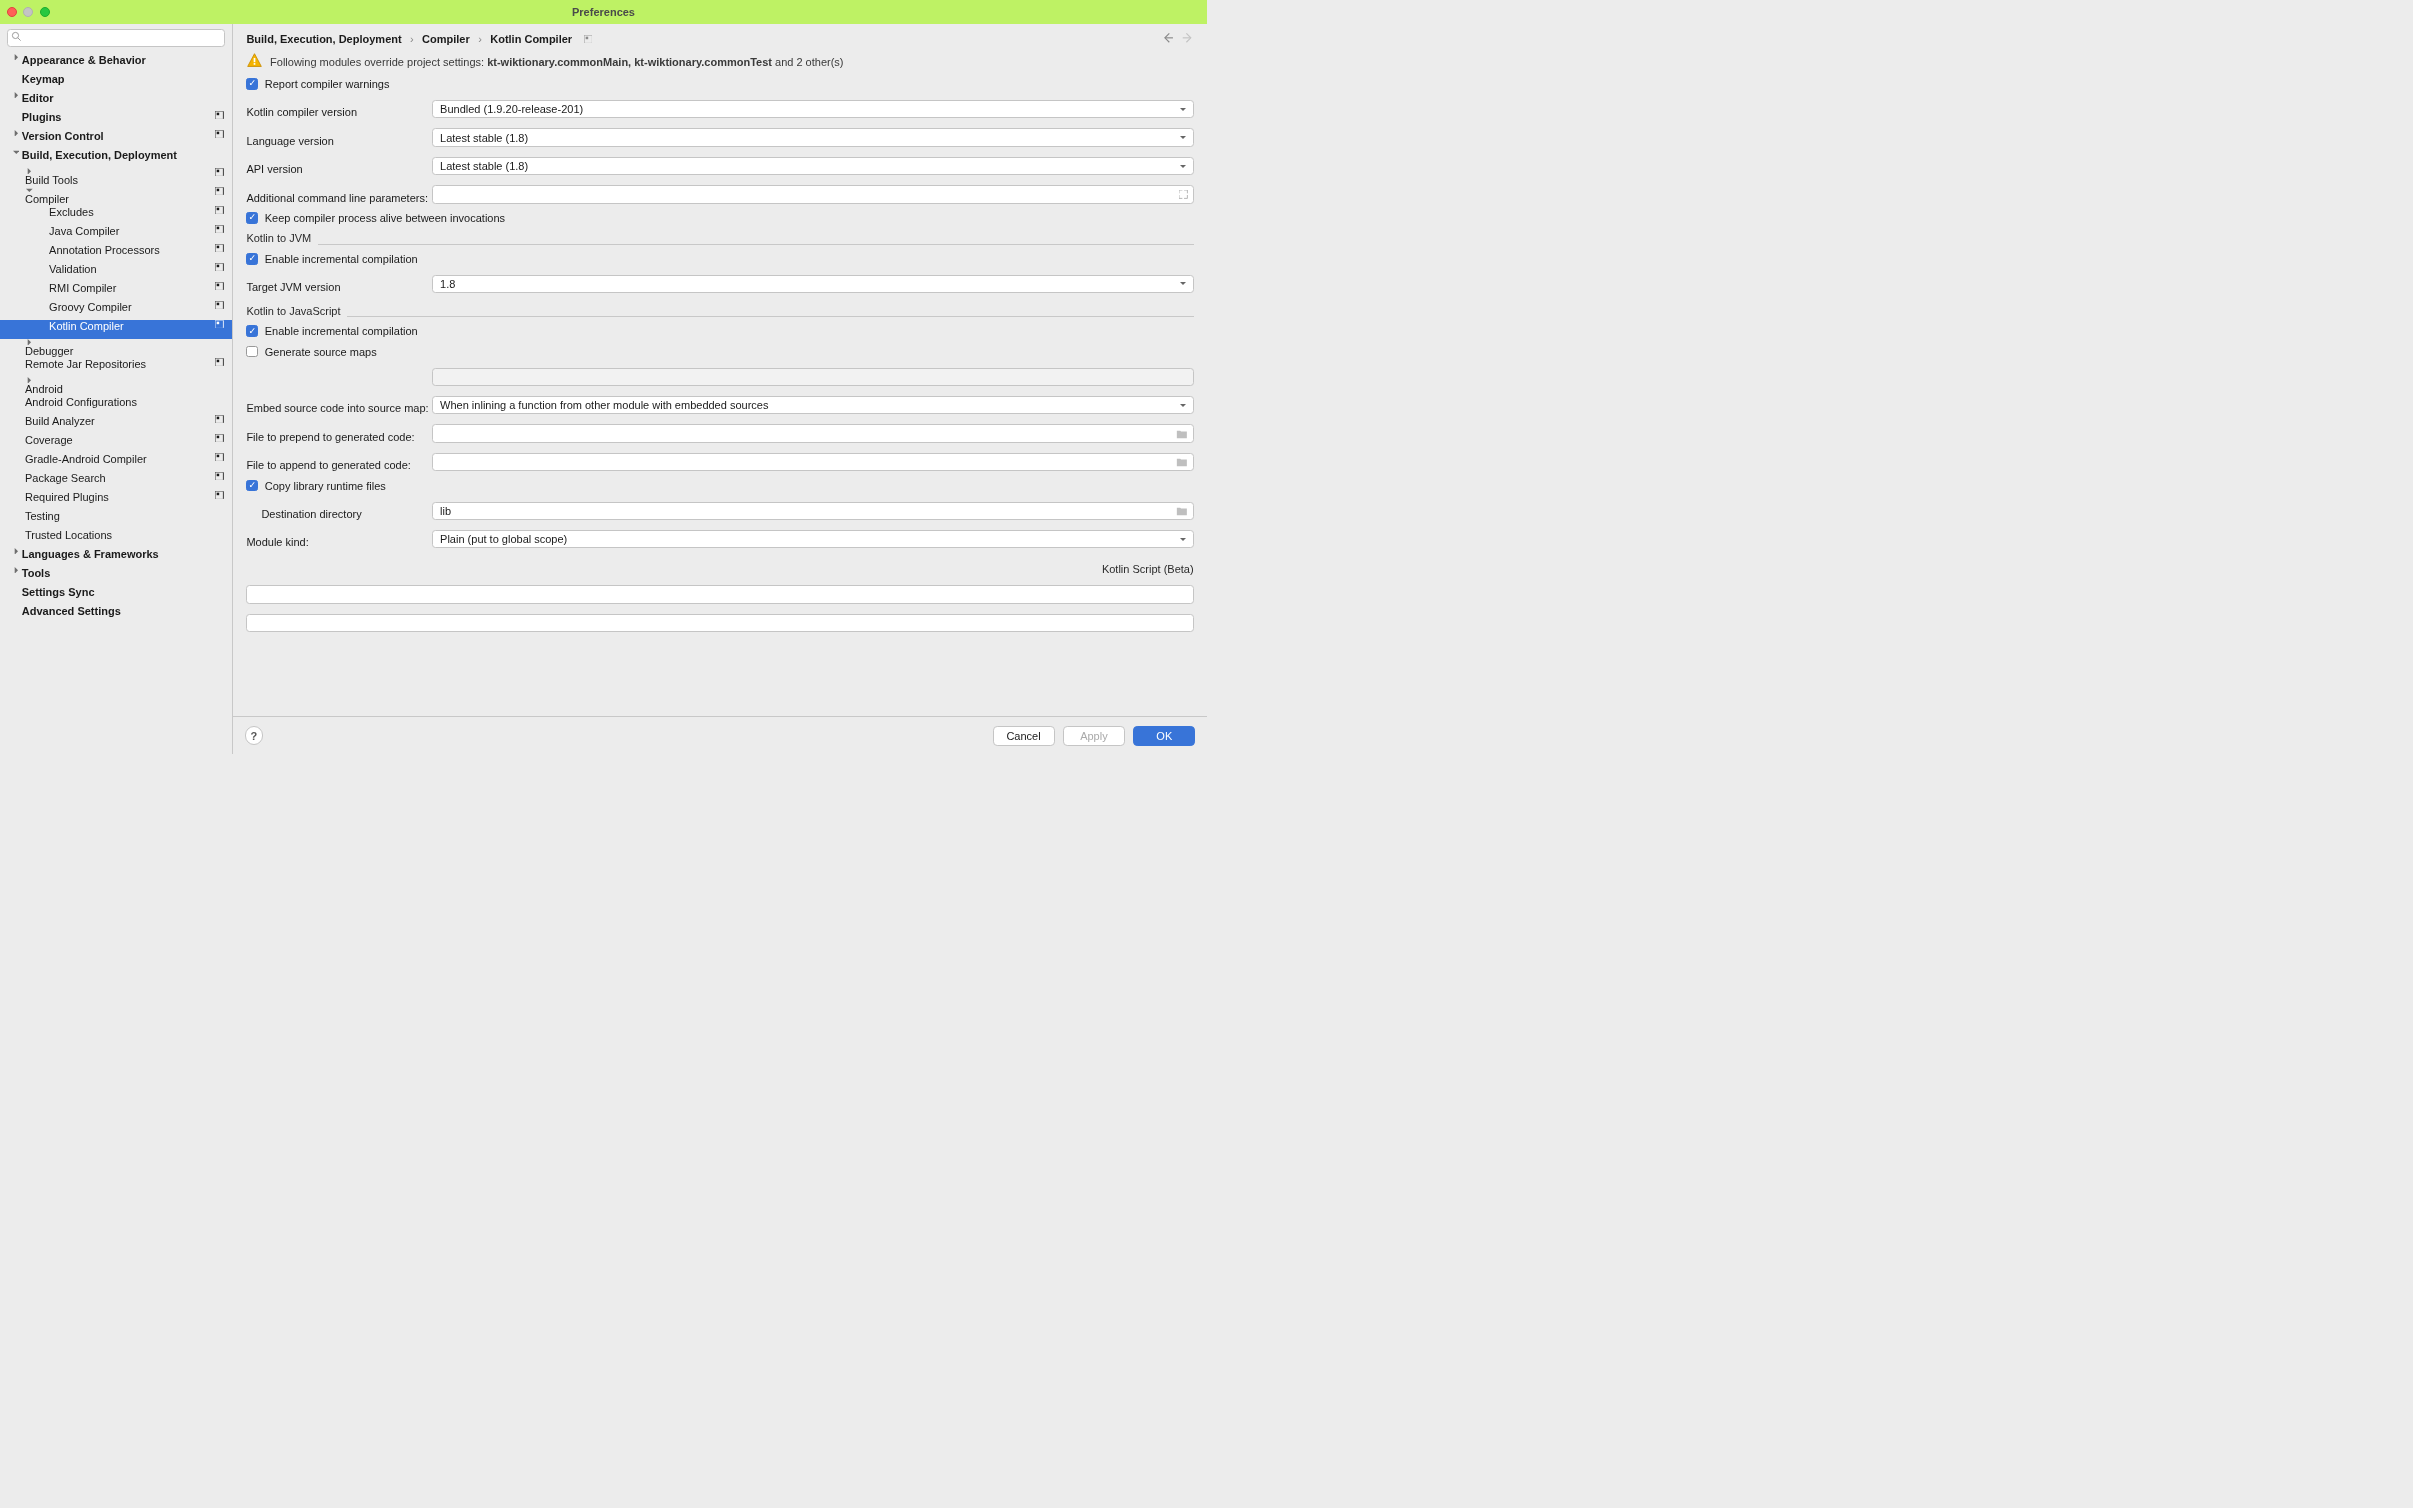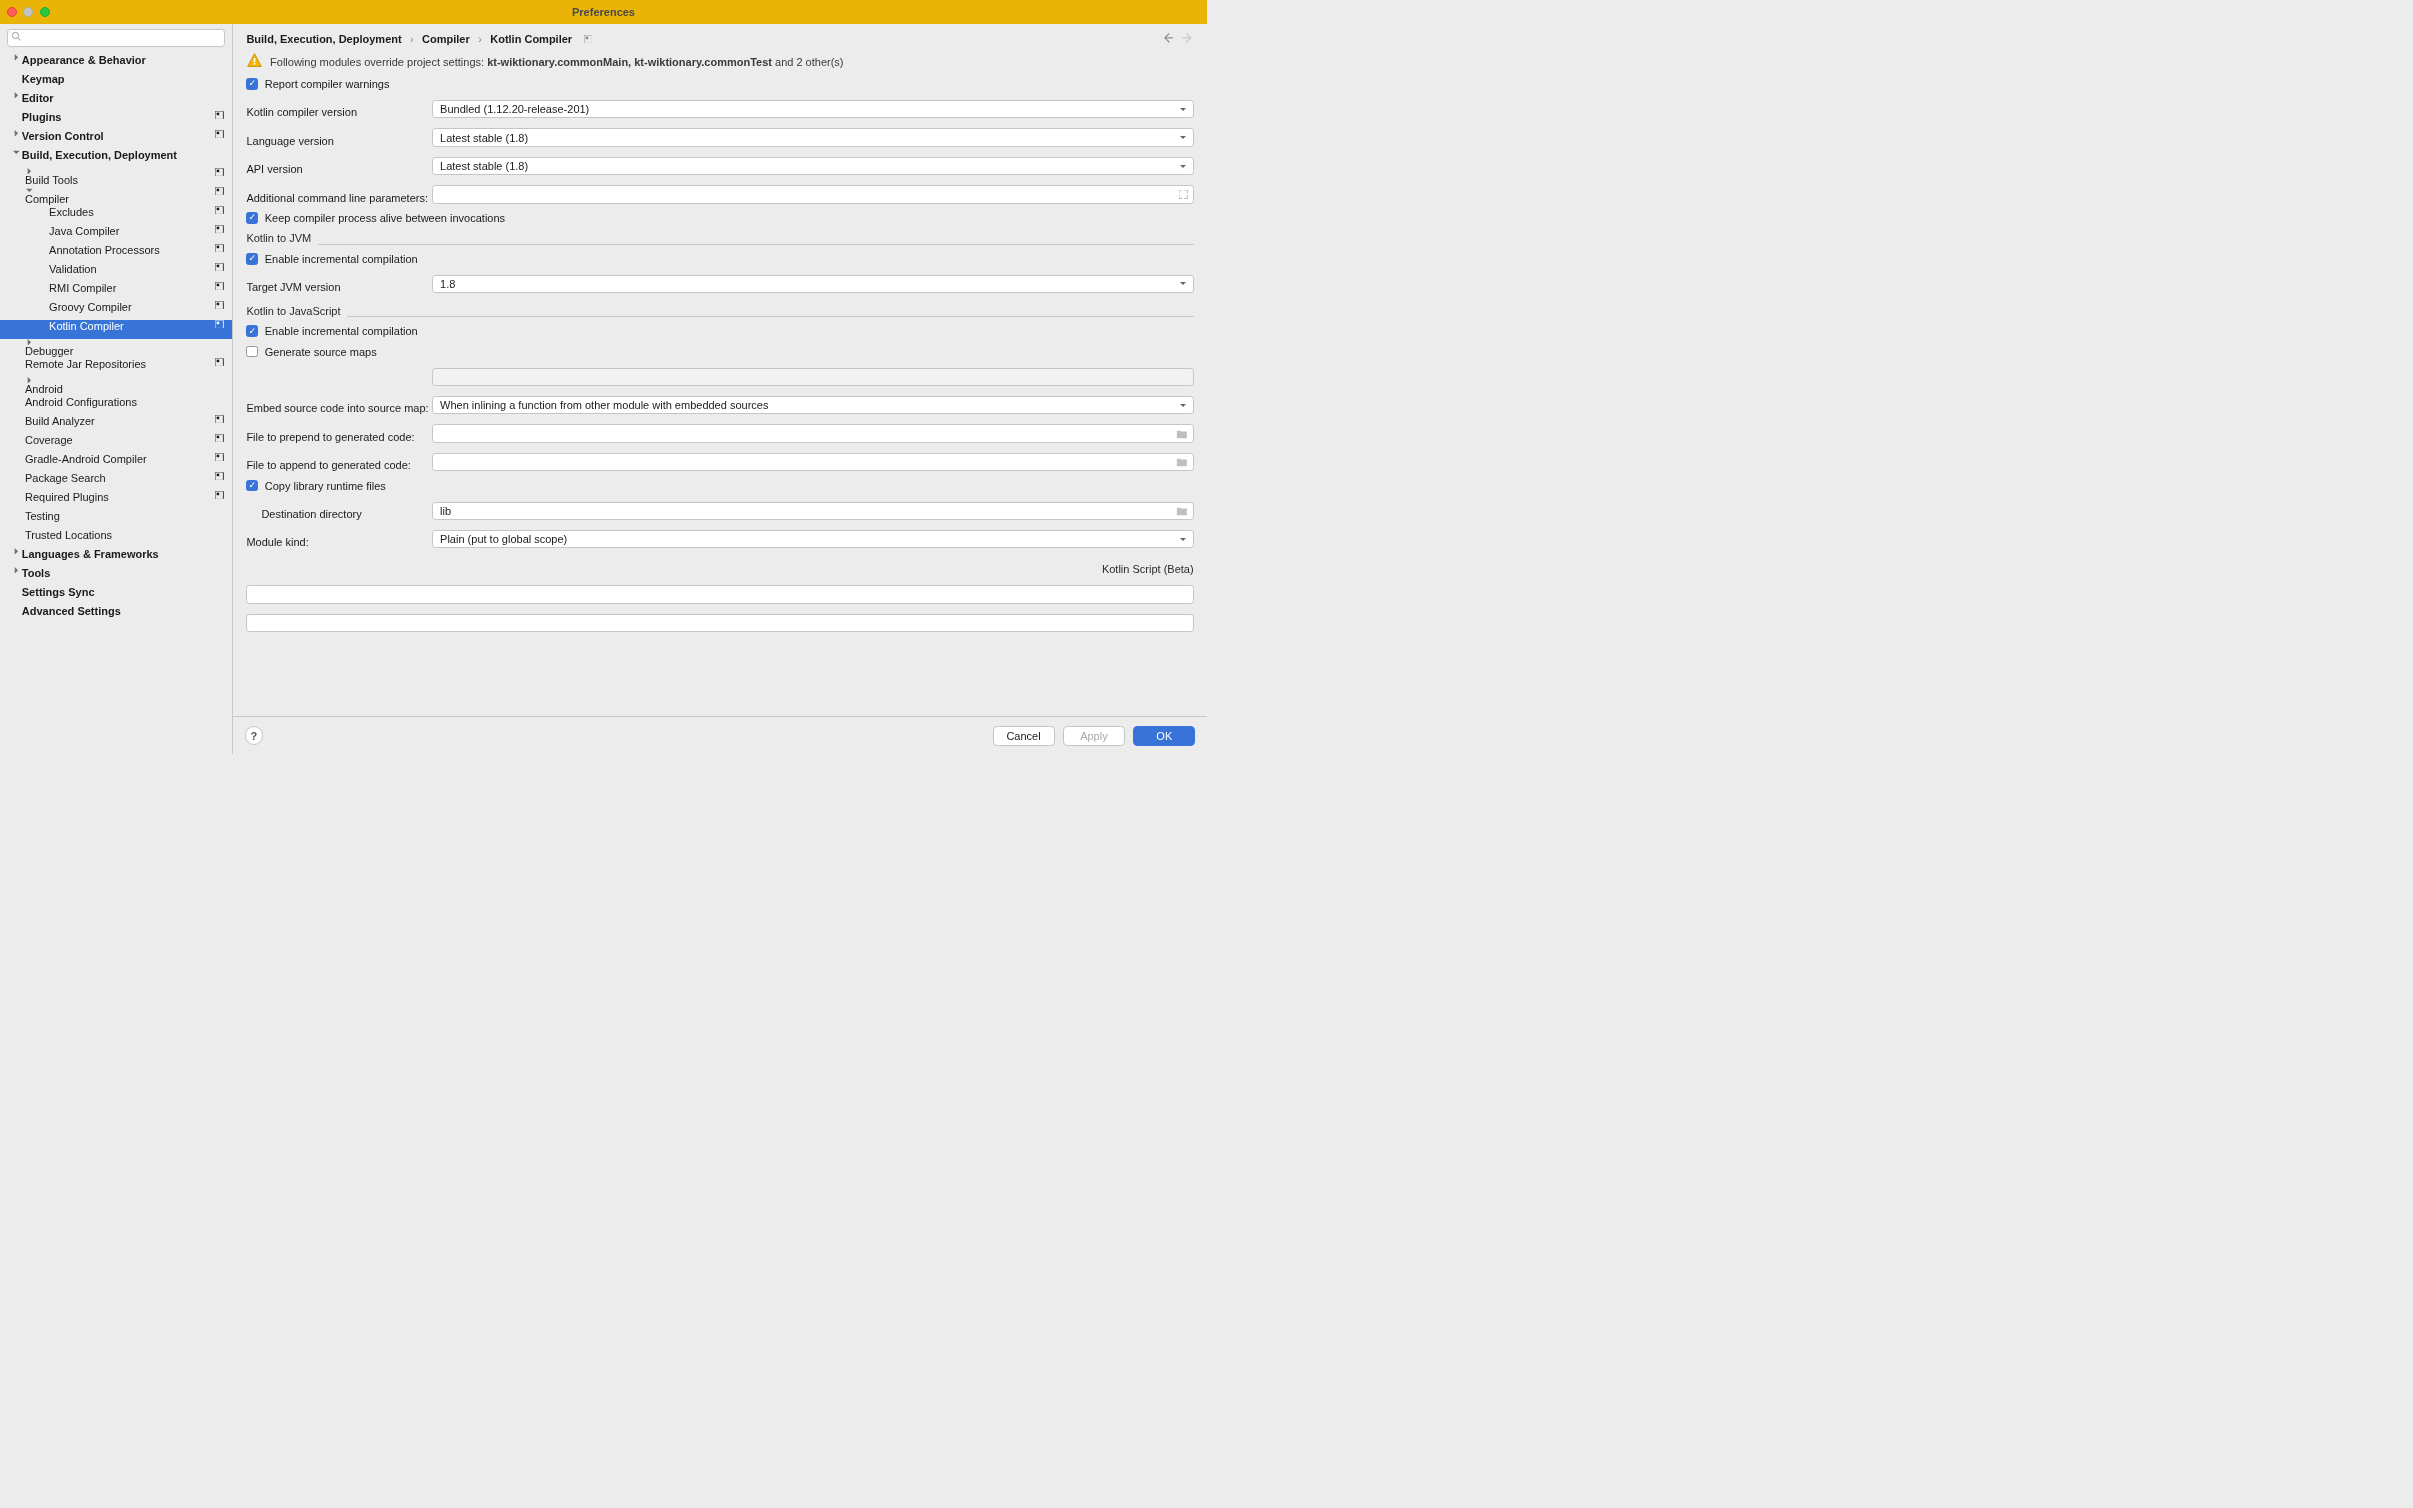"Preferences" .window { background: #eab308 -> #bef264 }
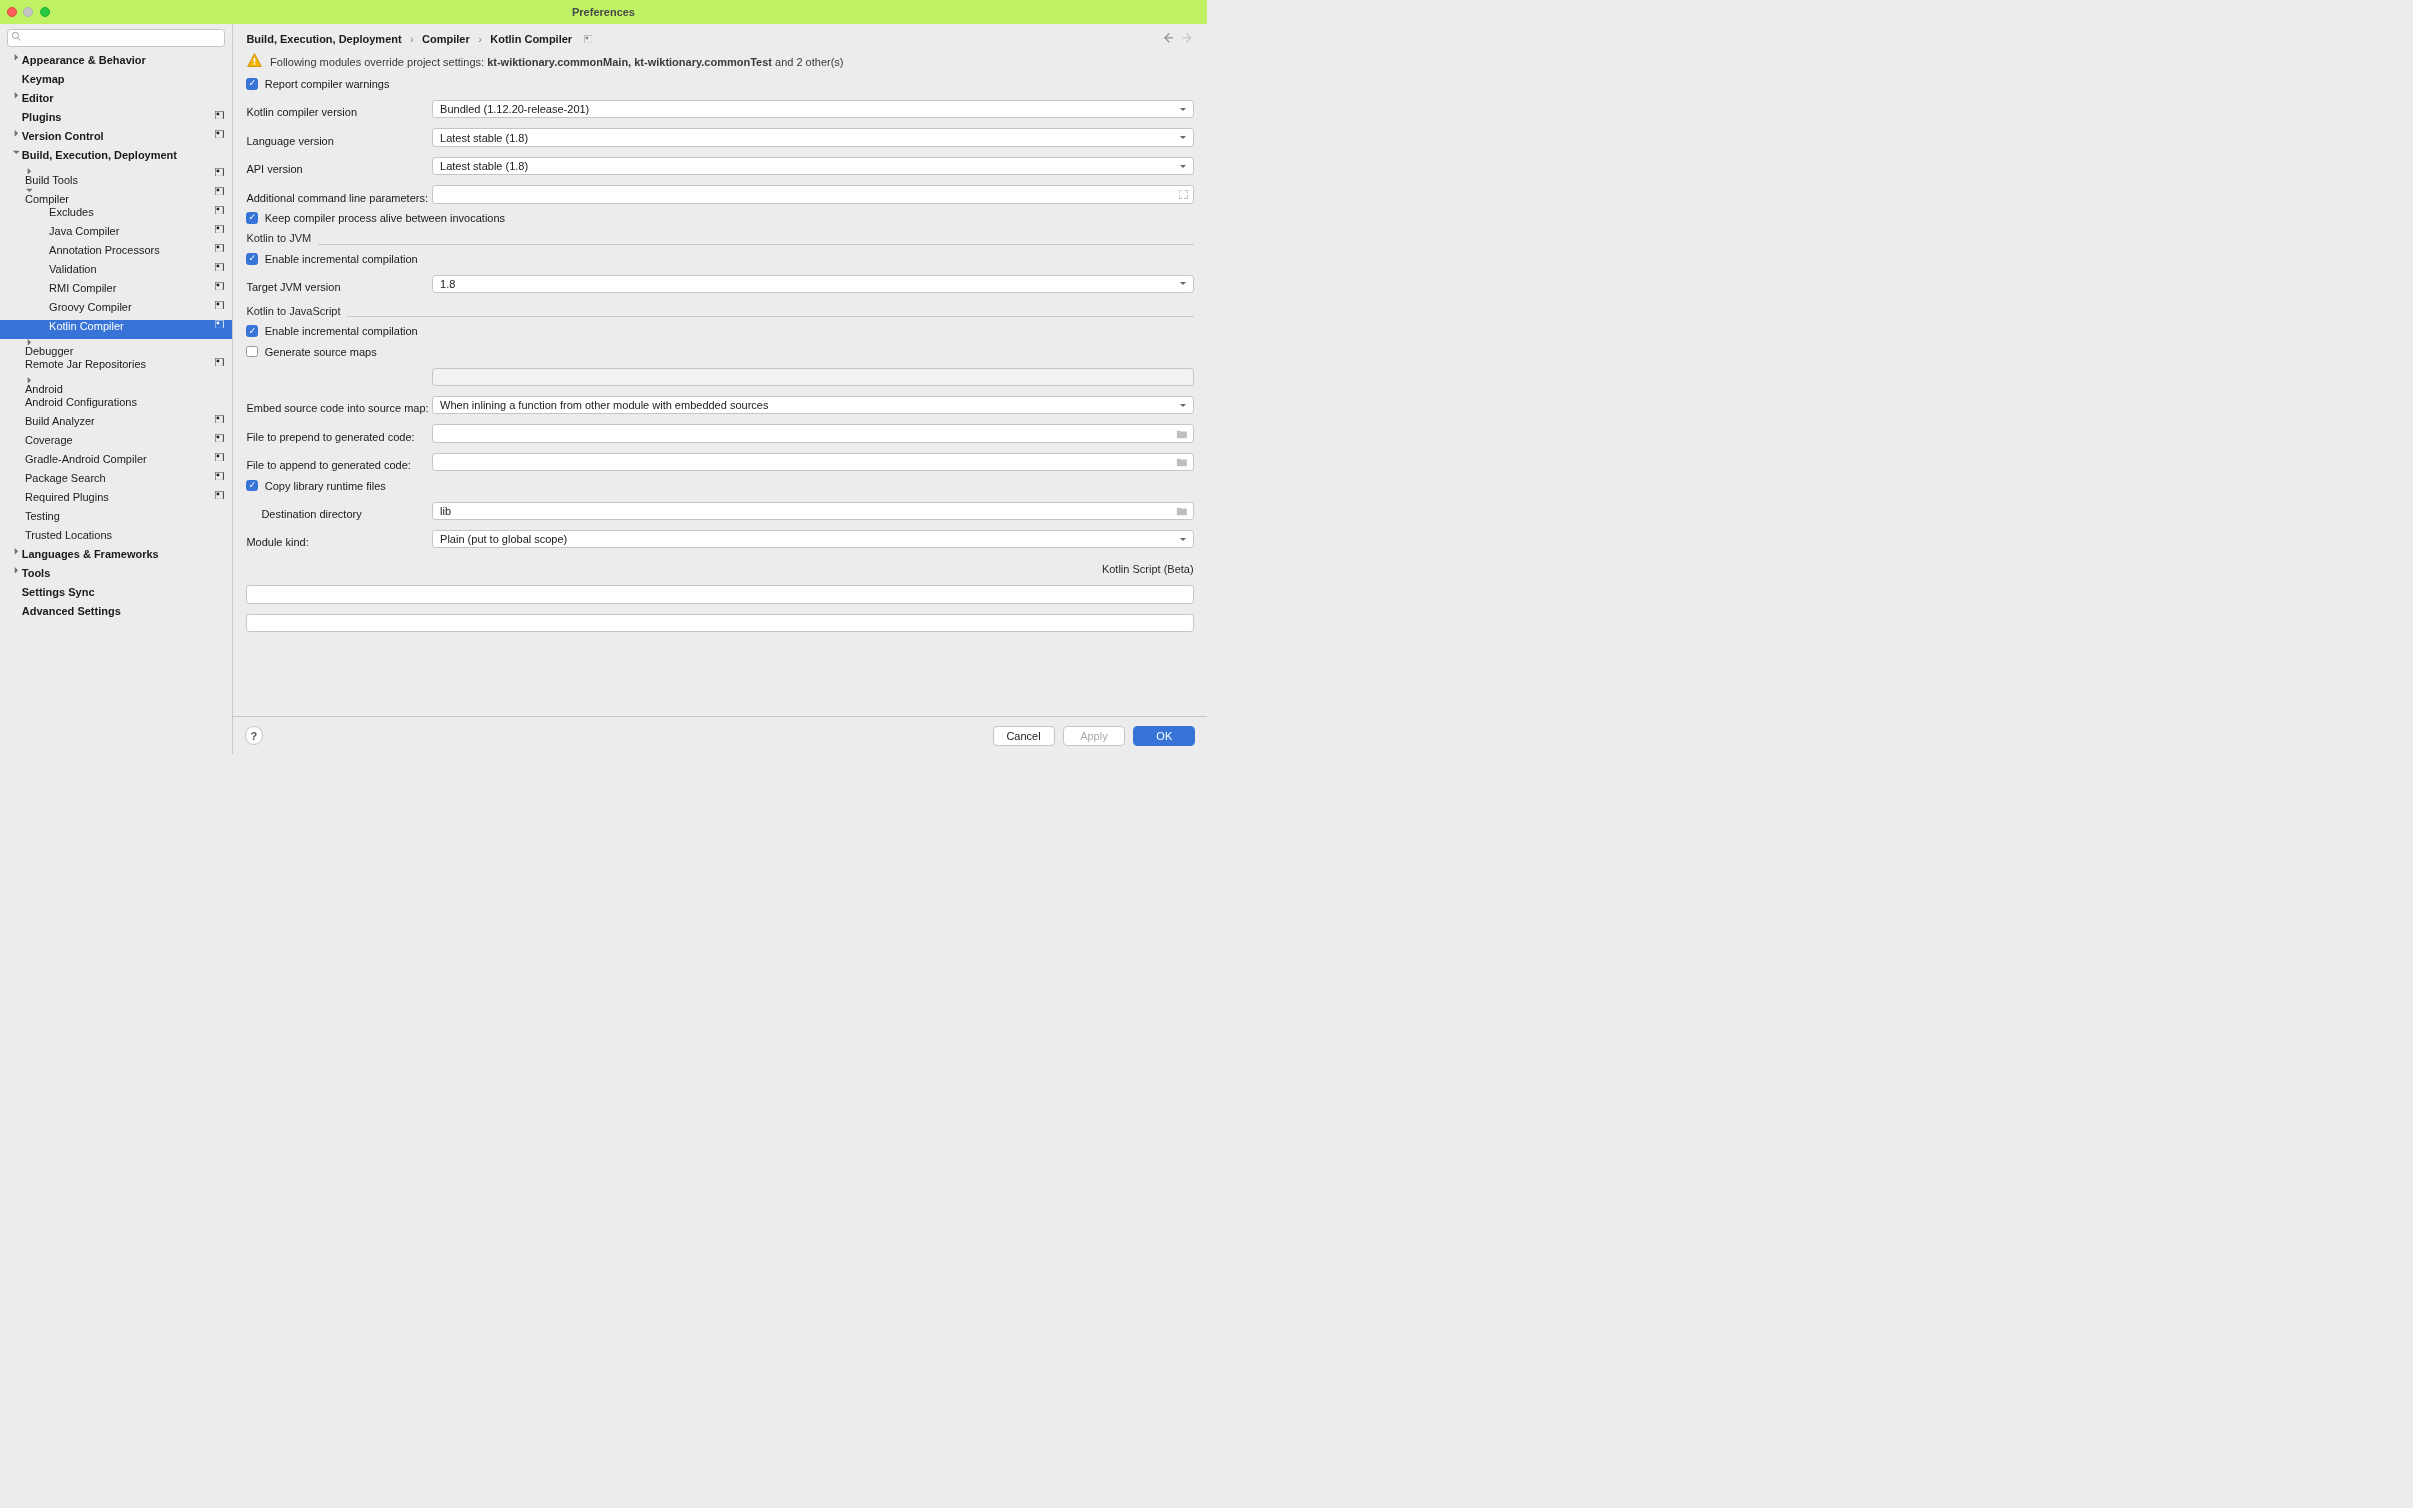"Bundled (1.12.20-release-201)" span { text: 1.12.20-release-201 -> 1.9.20-release-201 }
